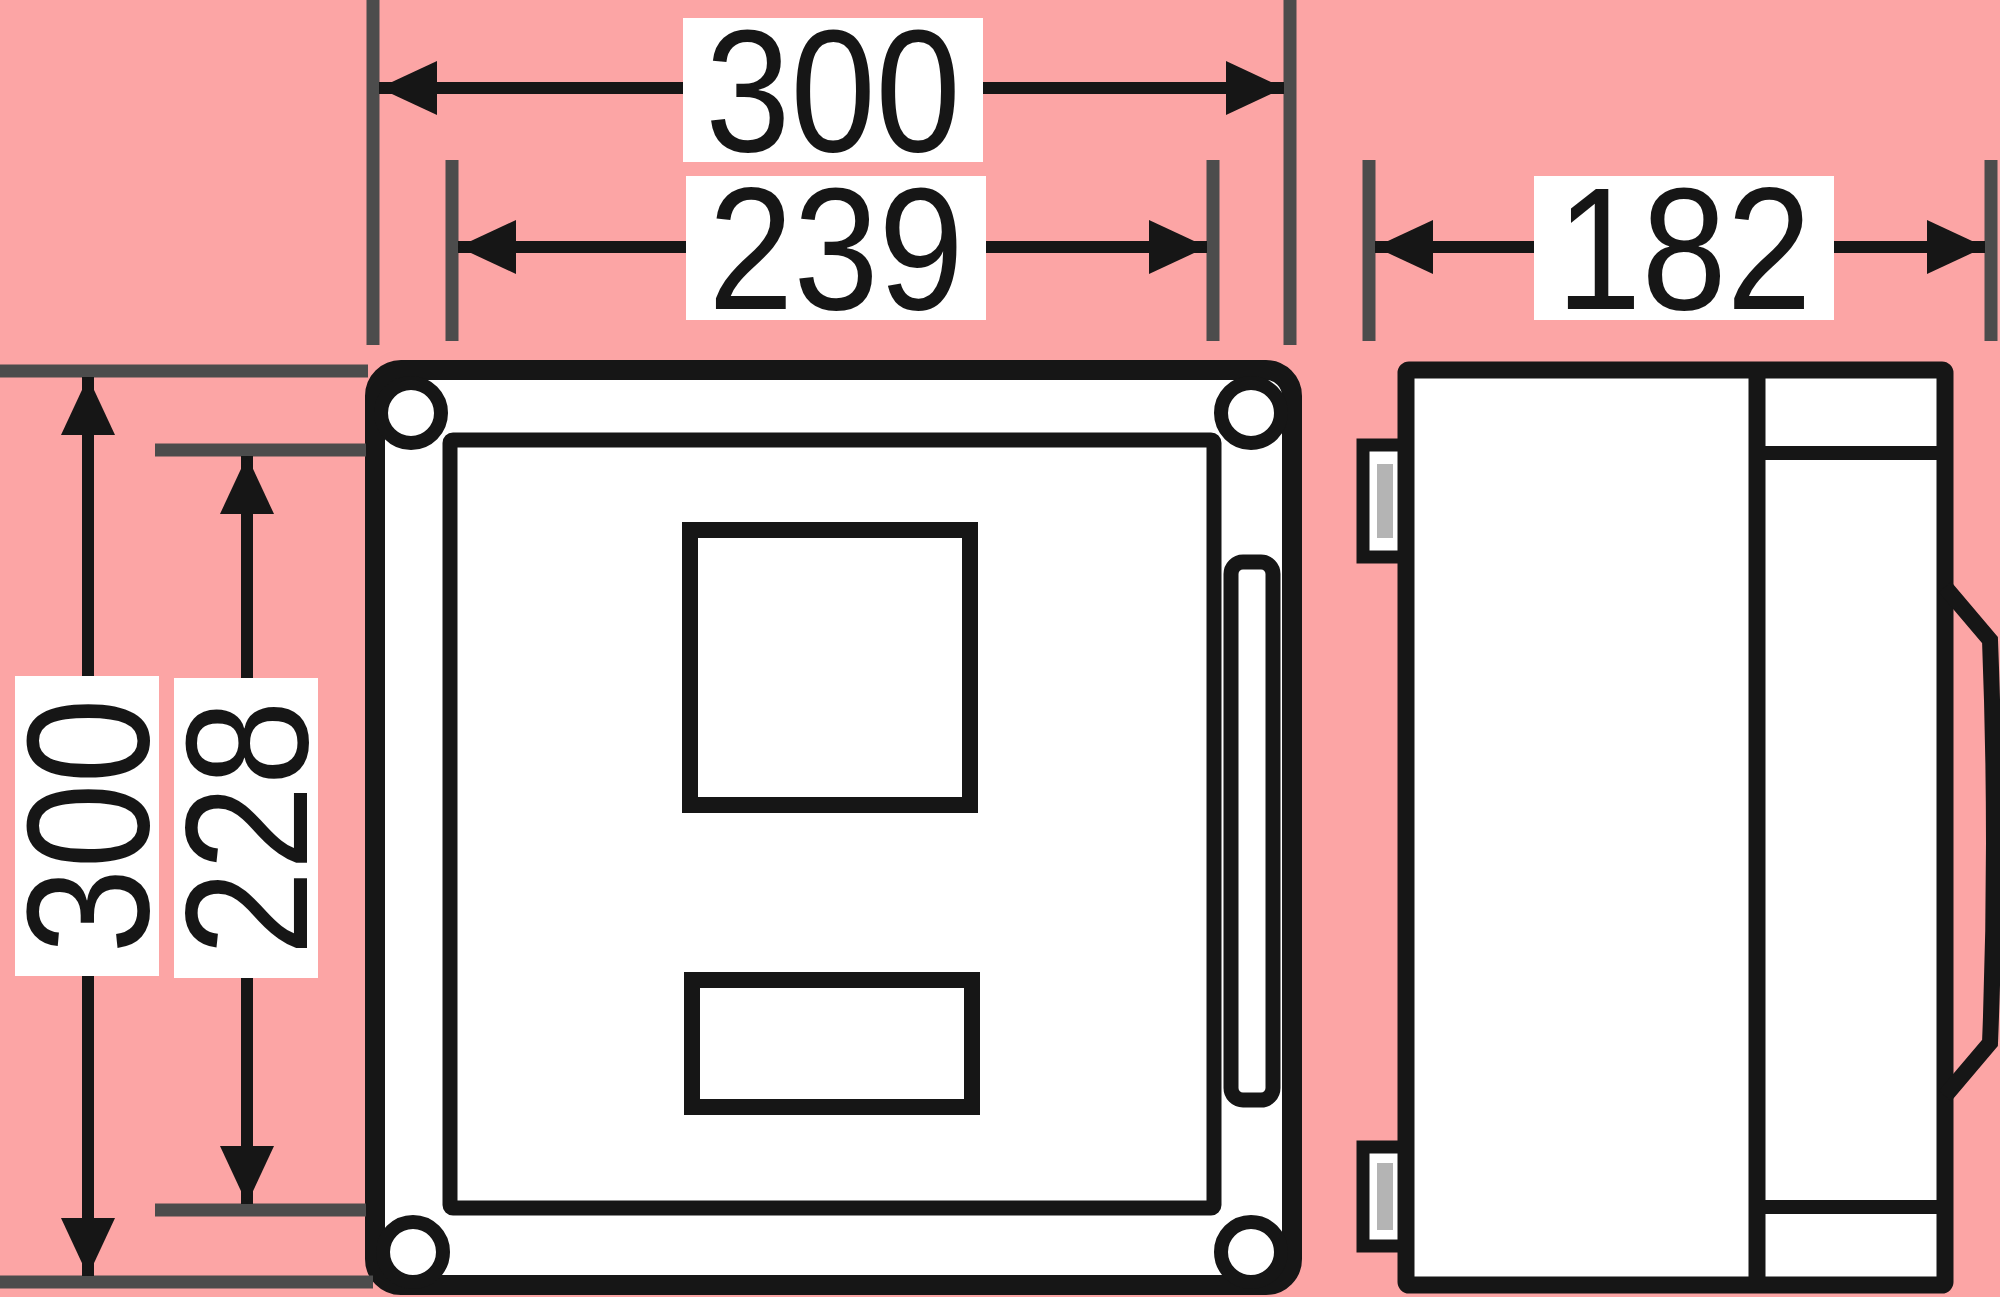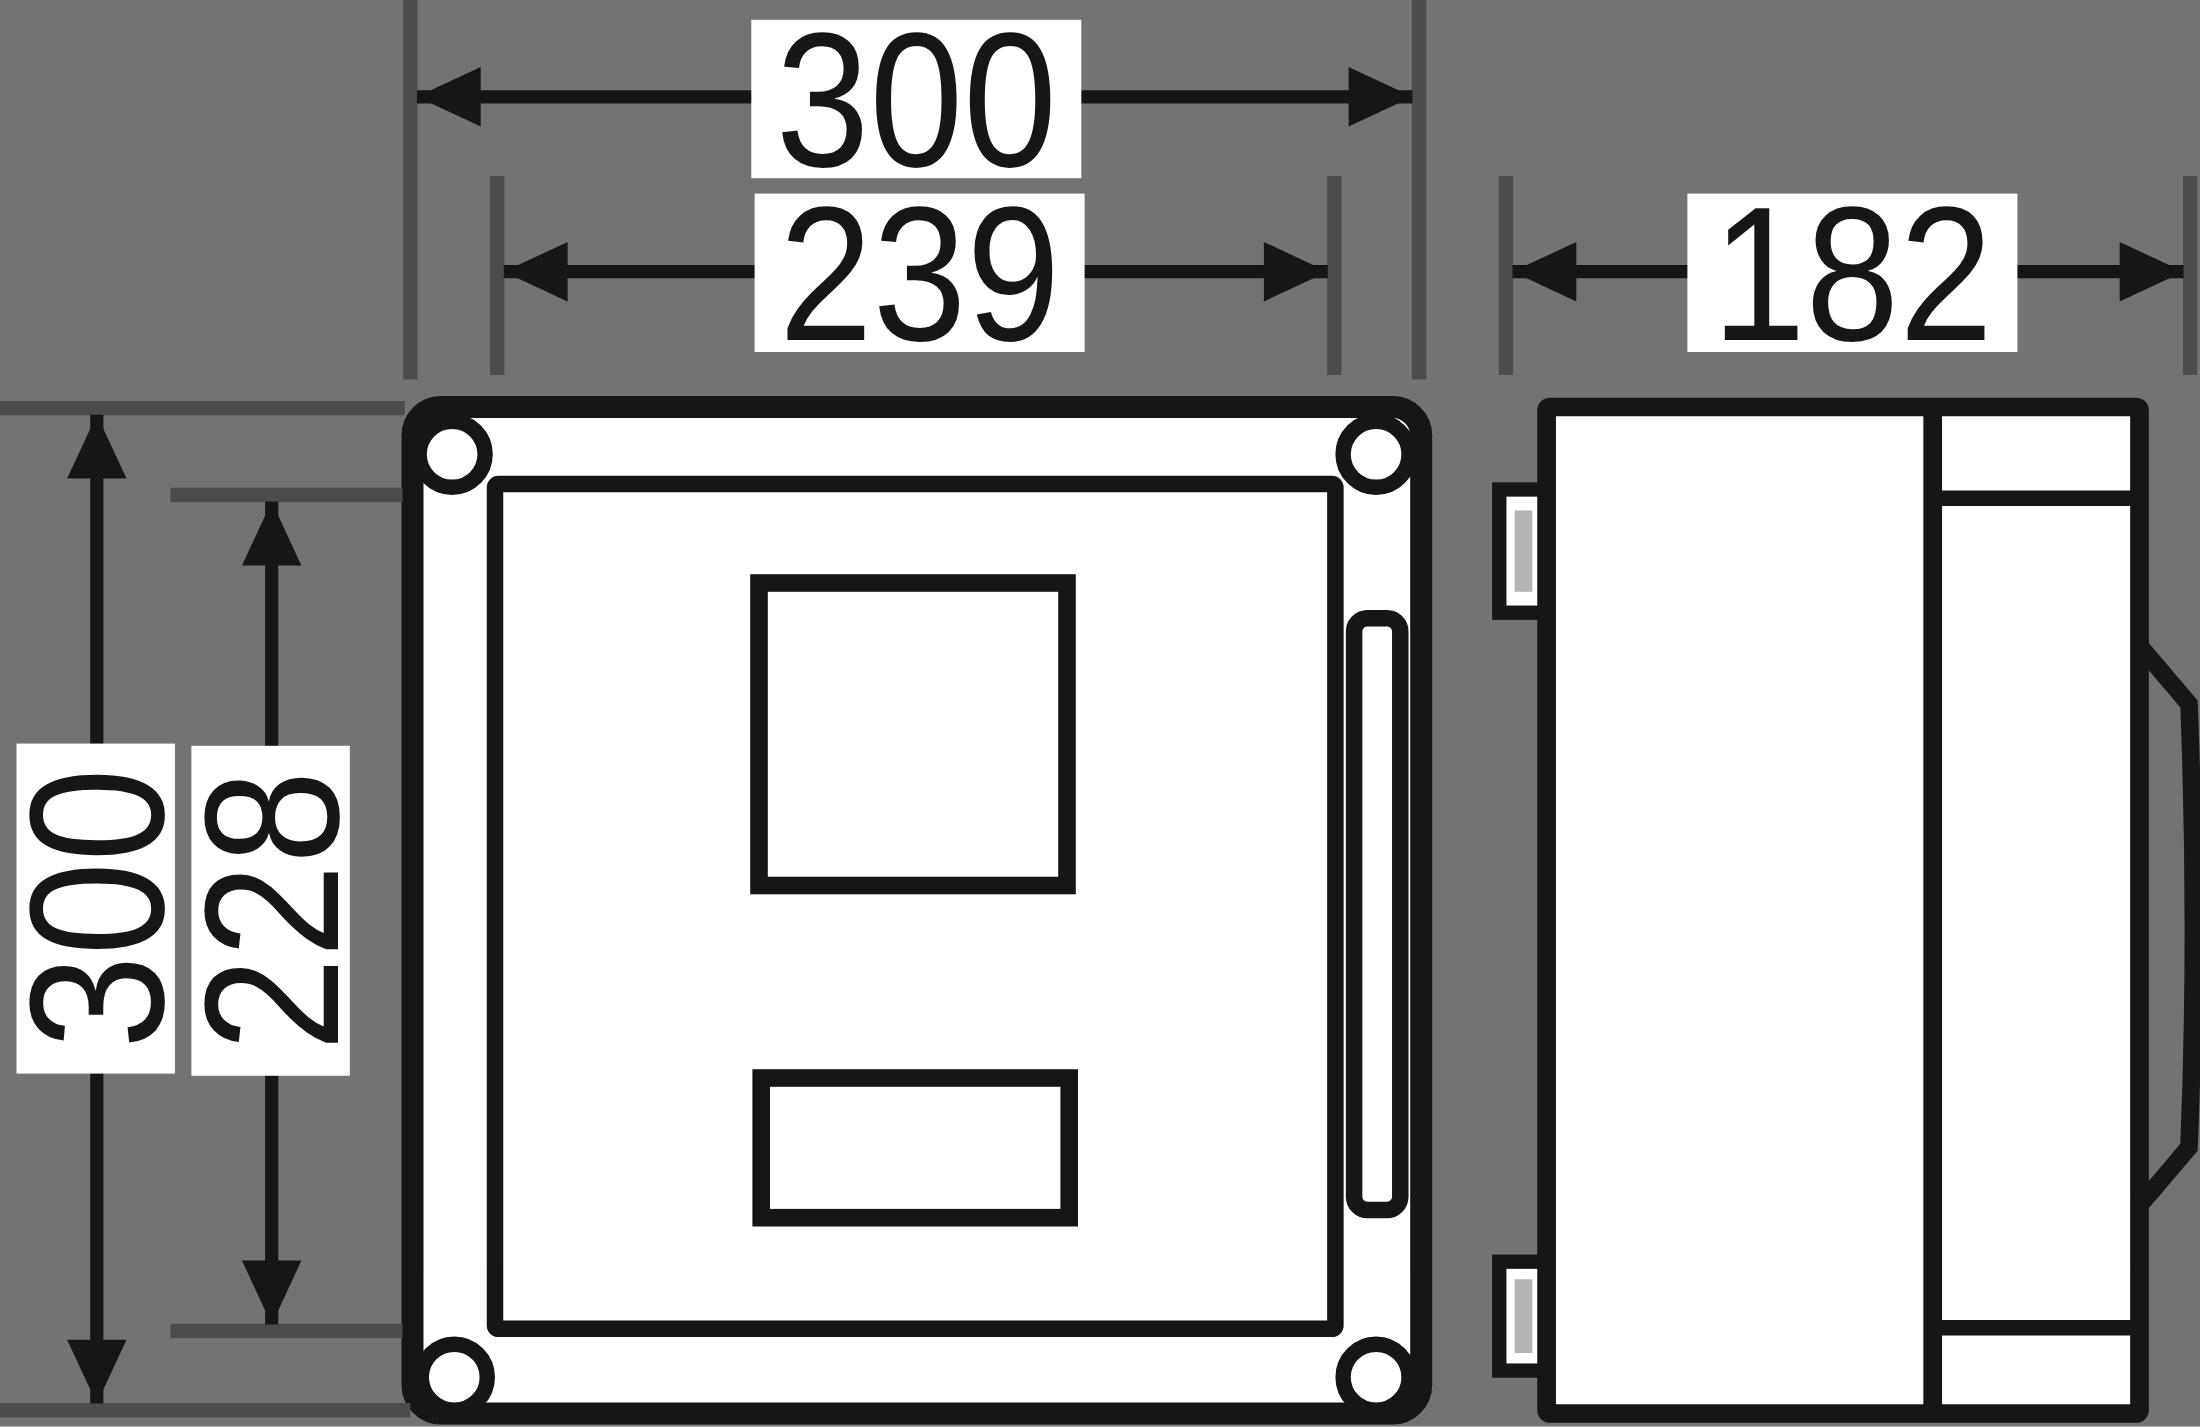"300" .drawing-wrap { background: #737373 -> #fca5a5 }
